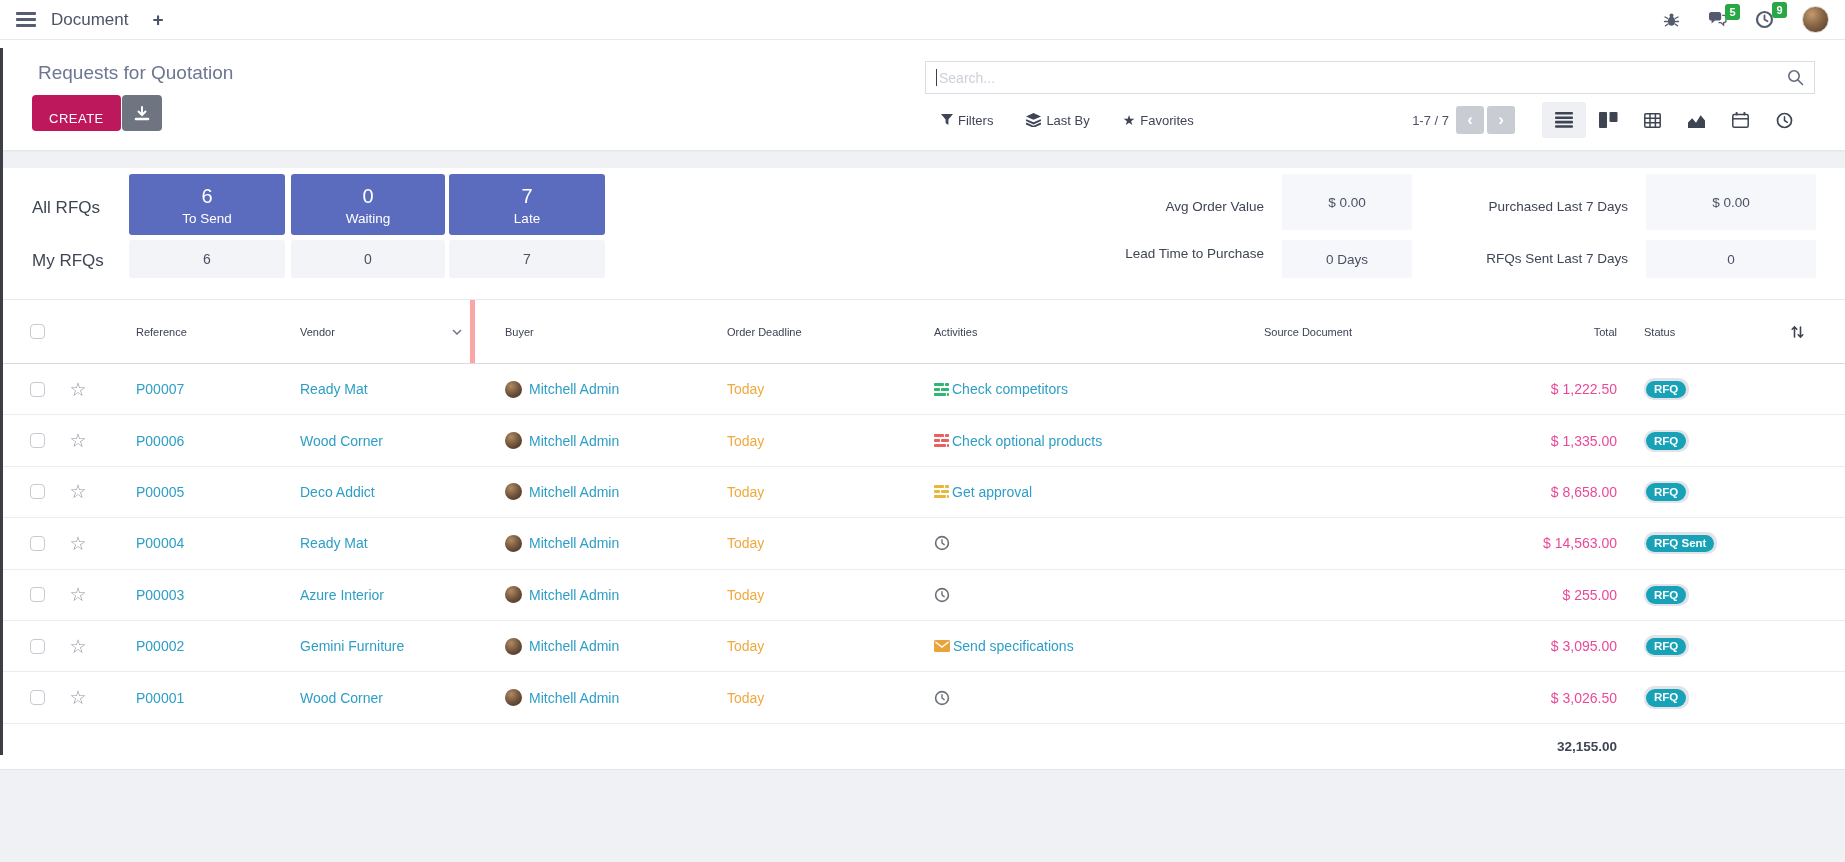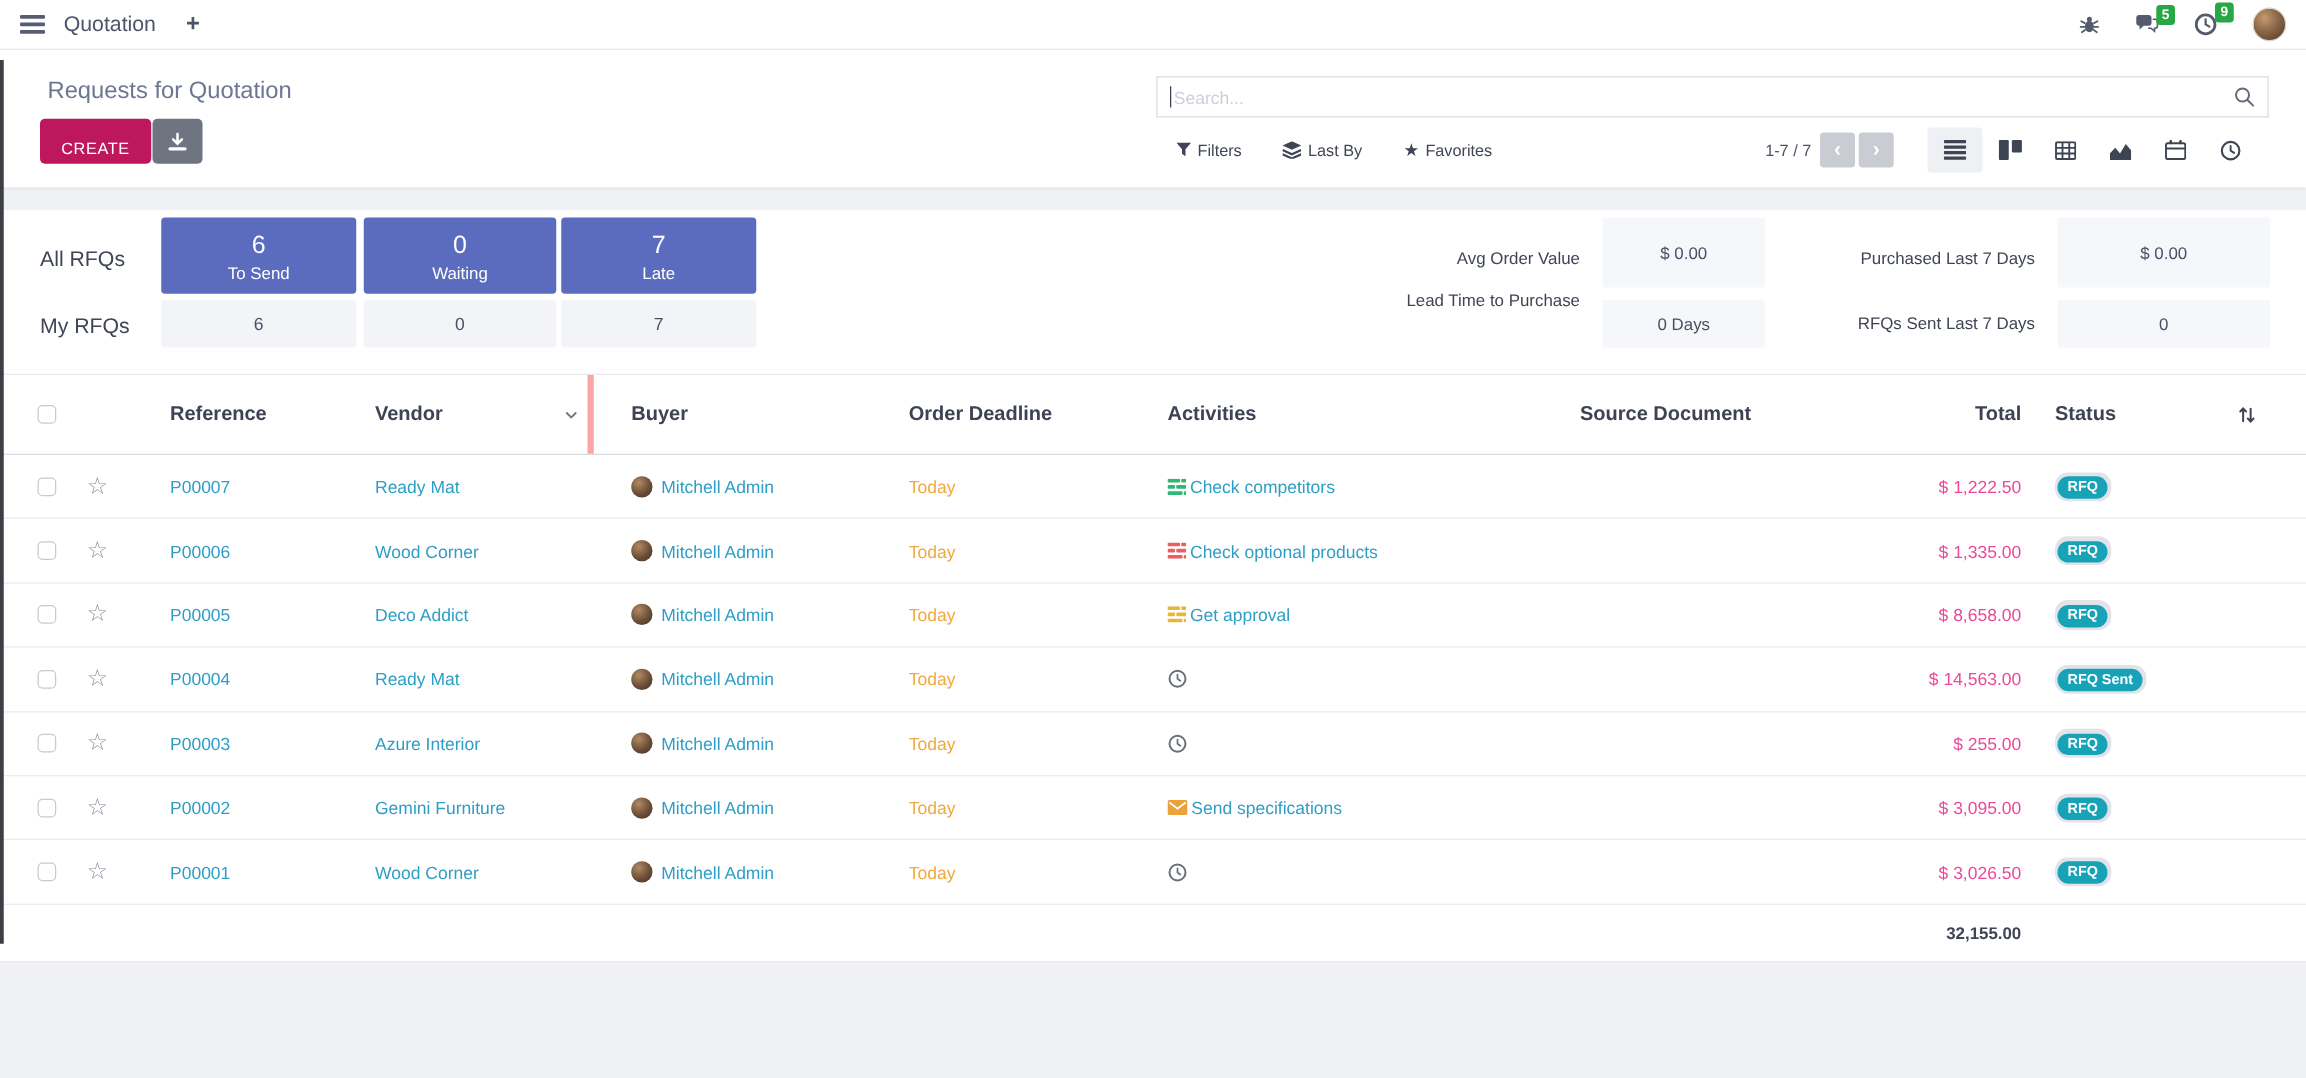"Quotation" div.app-name { text: Quotation -> Document }
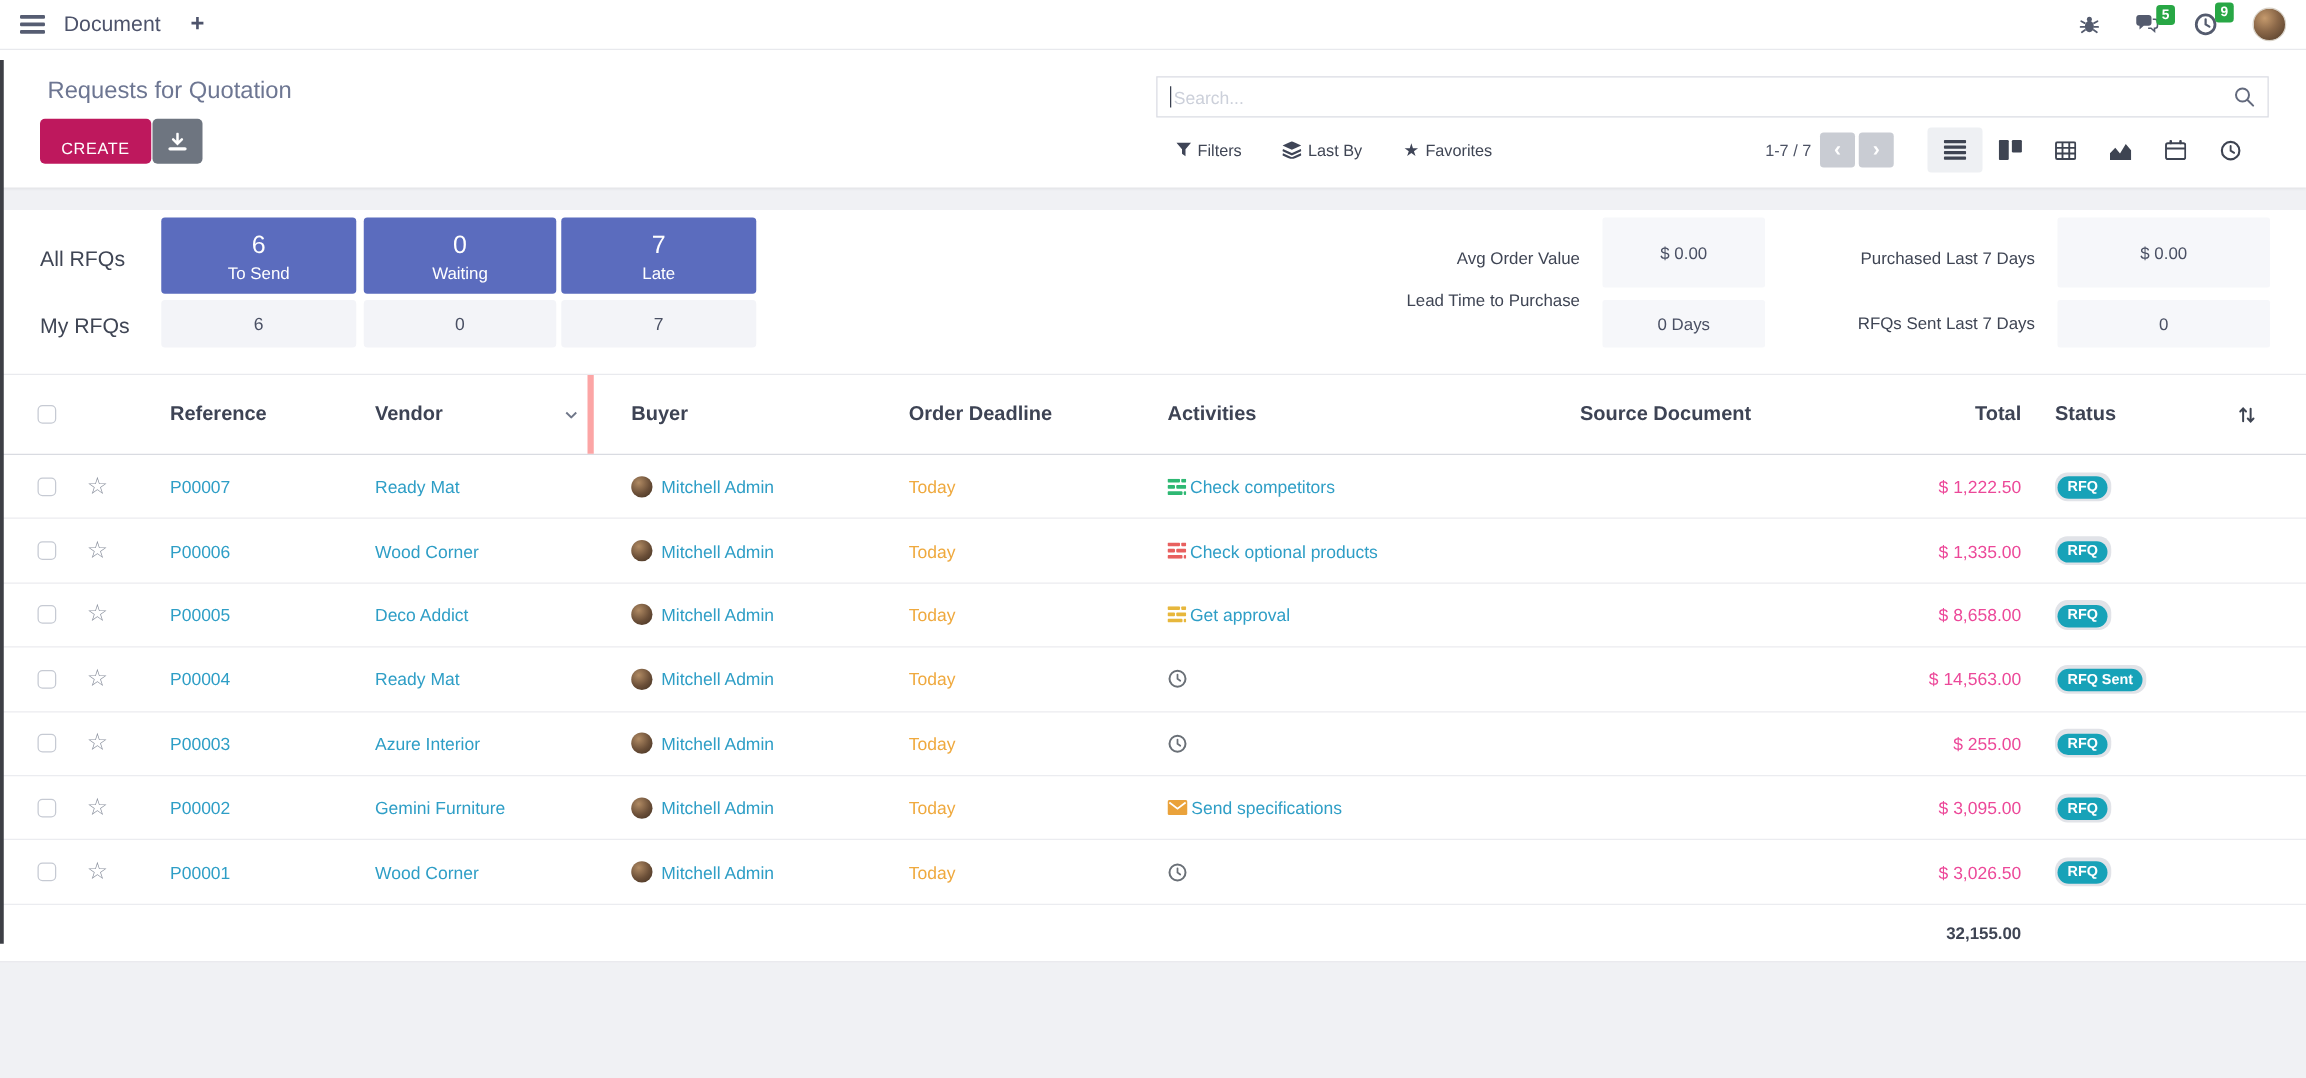"Lead Time to Purchase" div.kpi-label { top: 65px -> 78px }
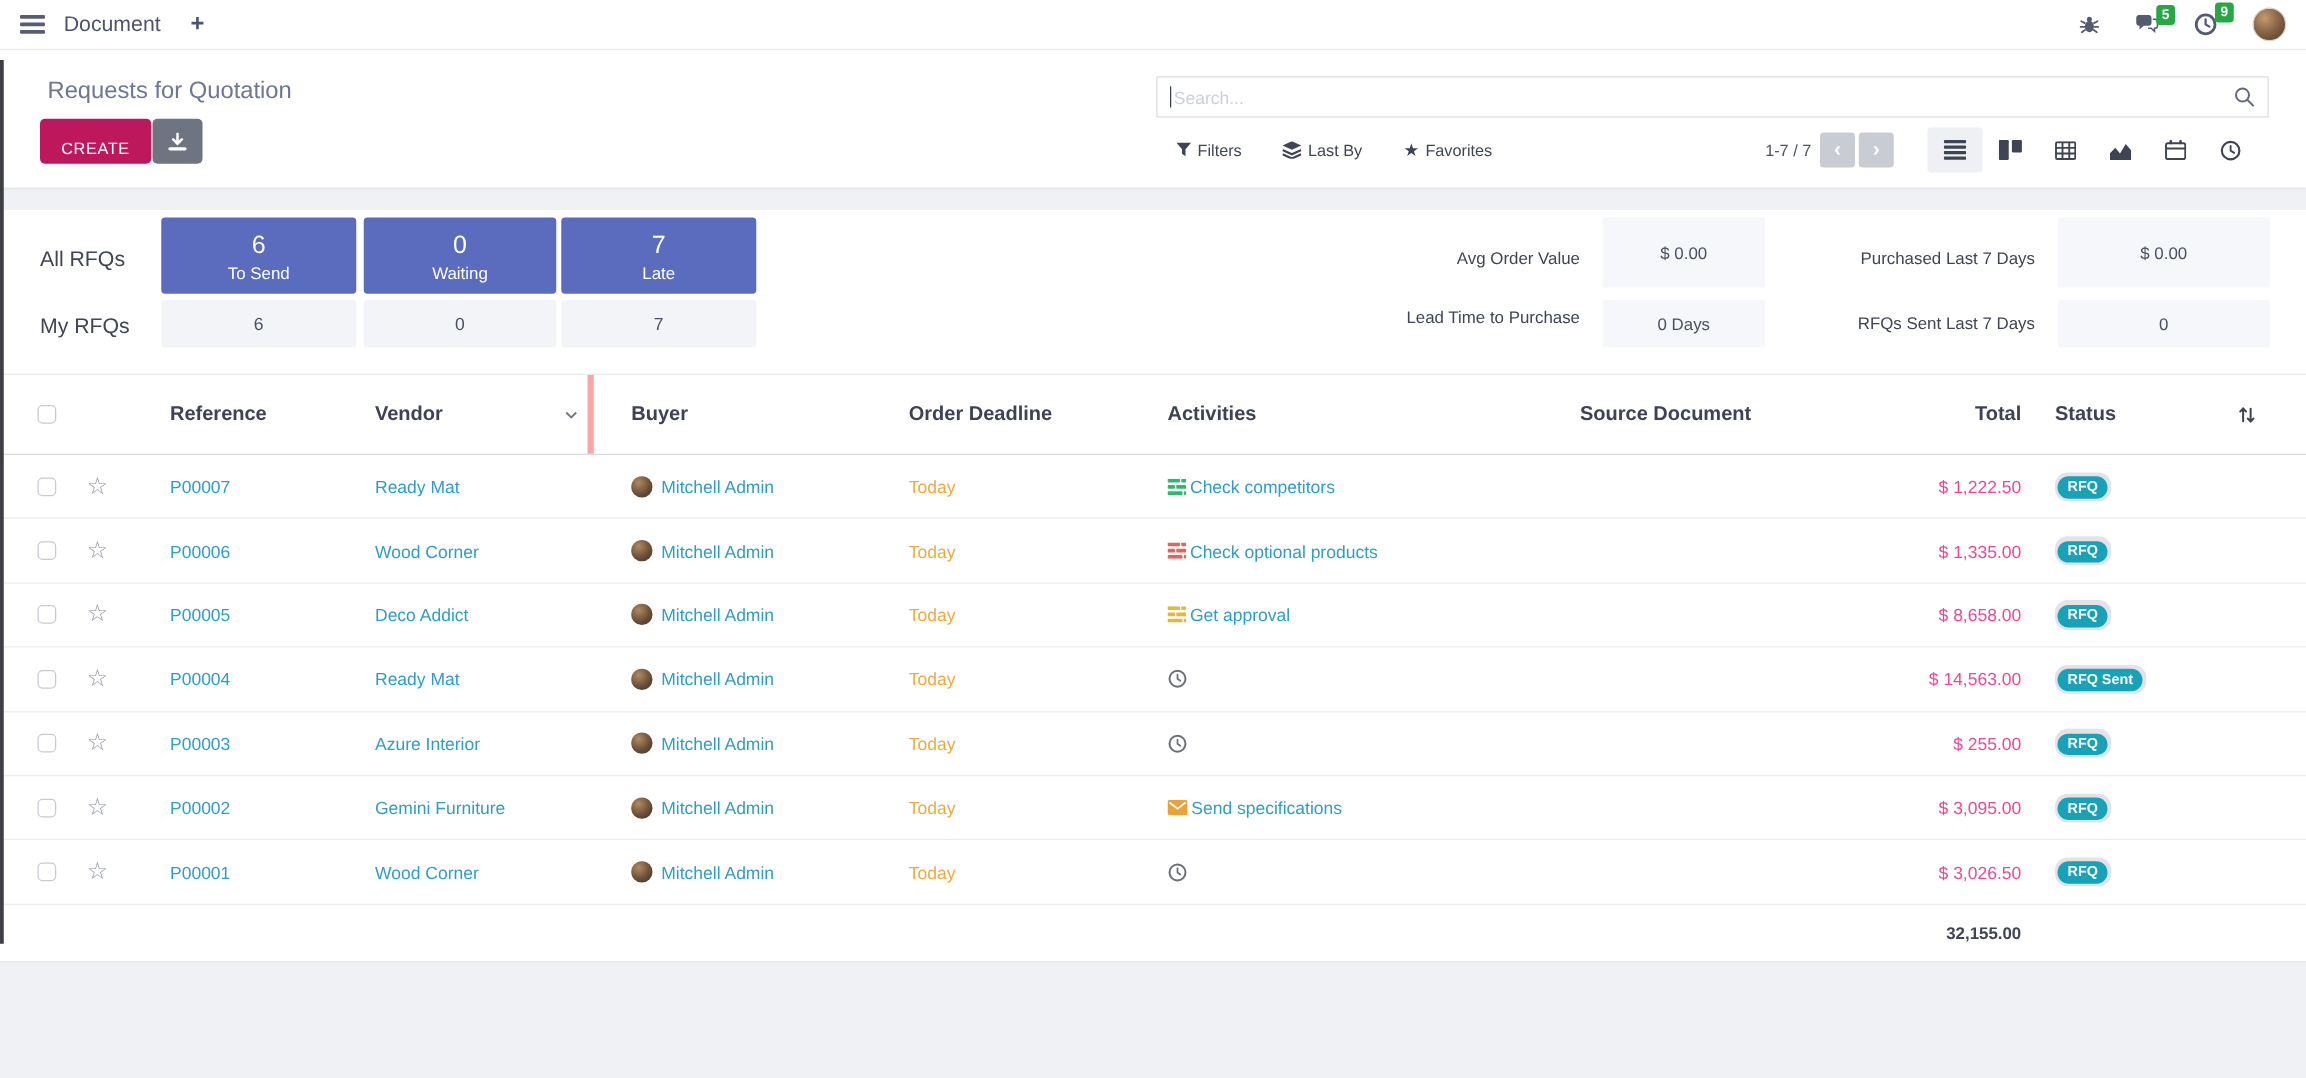"Reference" .thead { font-size: 16px -> 11px; font-weight: bold -> none }
